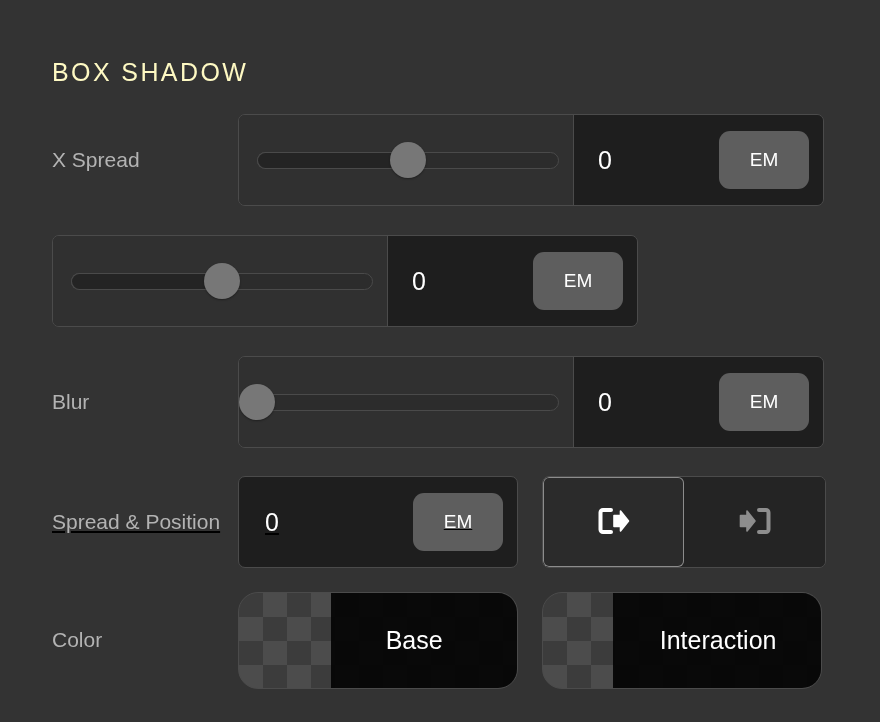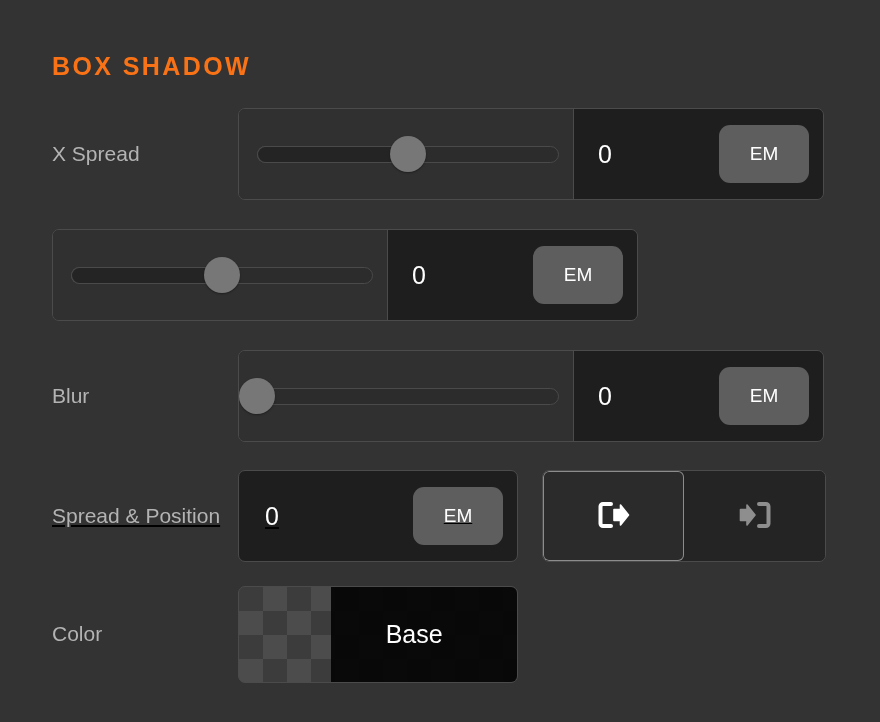"BOX SHADOW" .panel-title { color: #f97316 -> #fef9c3; font-weight: bold -> normal; margin-top: 18px -> 24px }
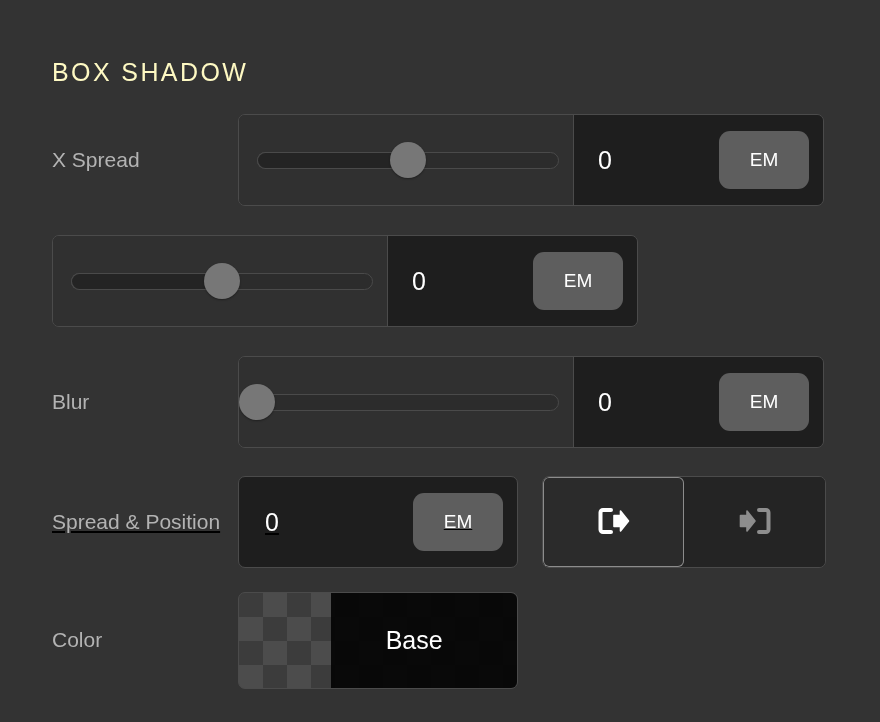"Base" .swatch { border-radius: 7px -> 20px }
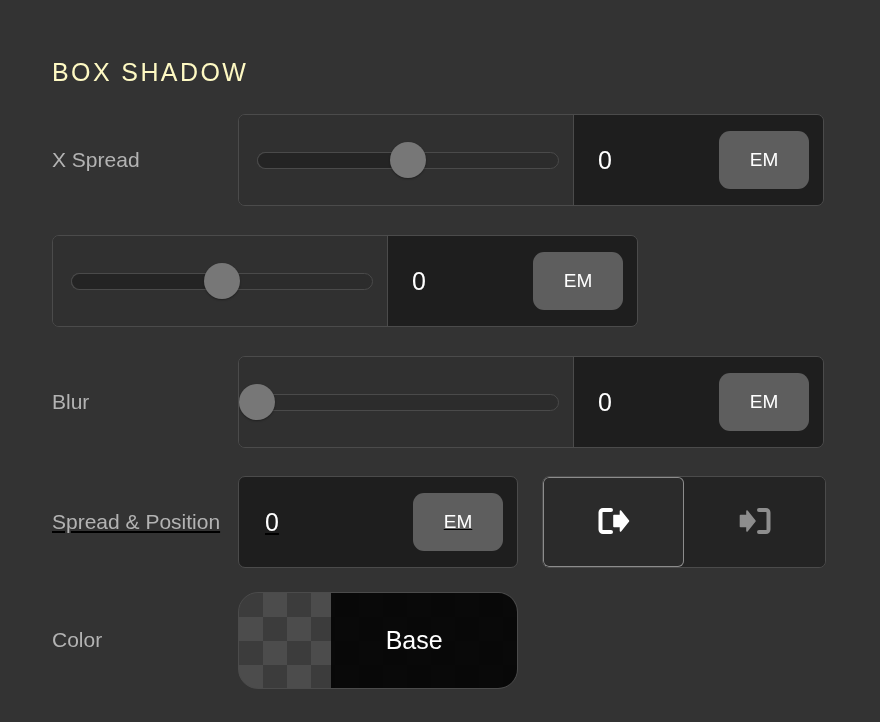"Interaction" div.swatch { html: none -> <div> <div></div> <div>Interaction</div> </div> }
